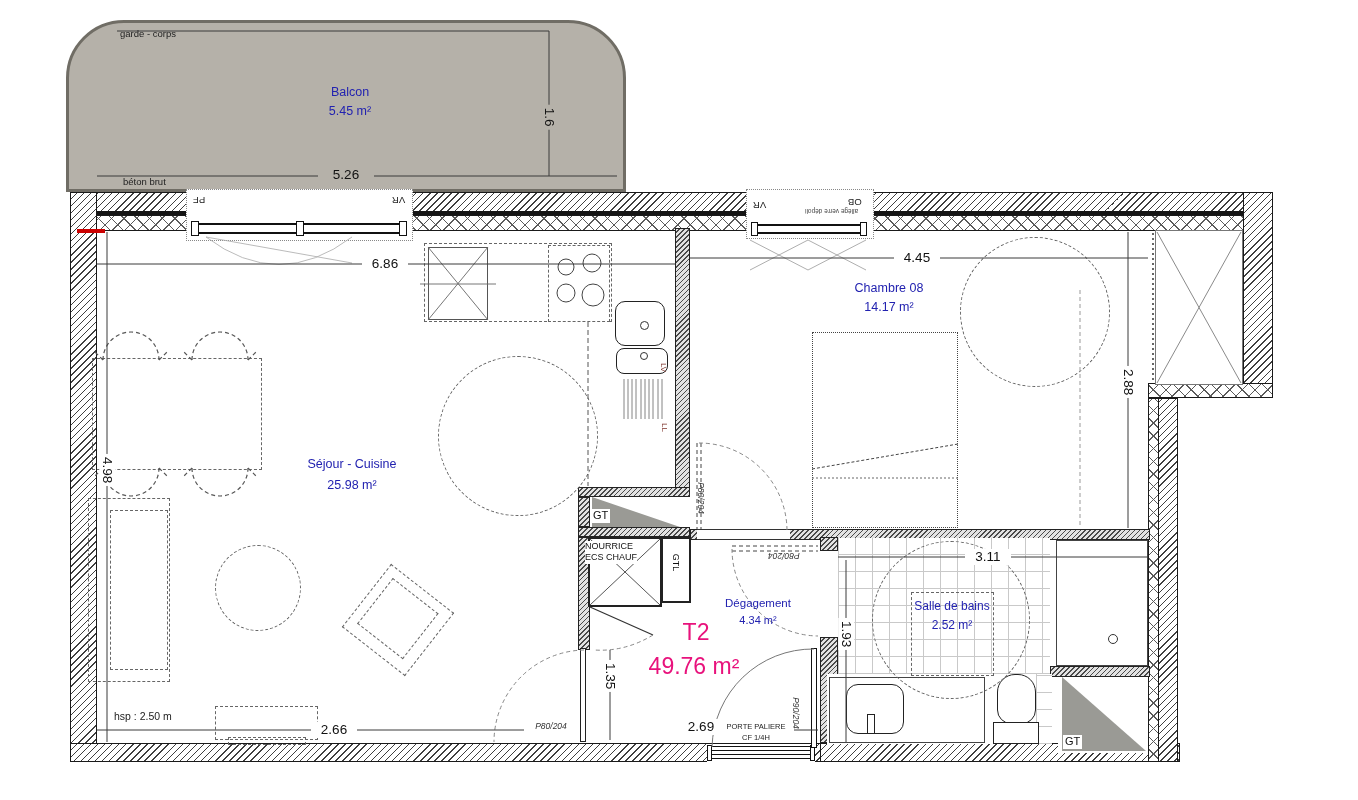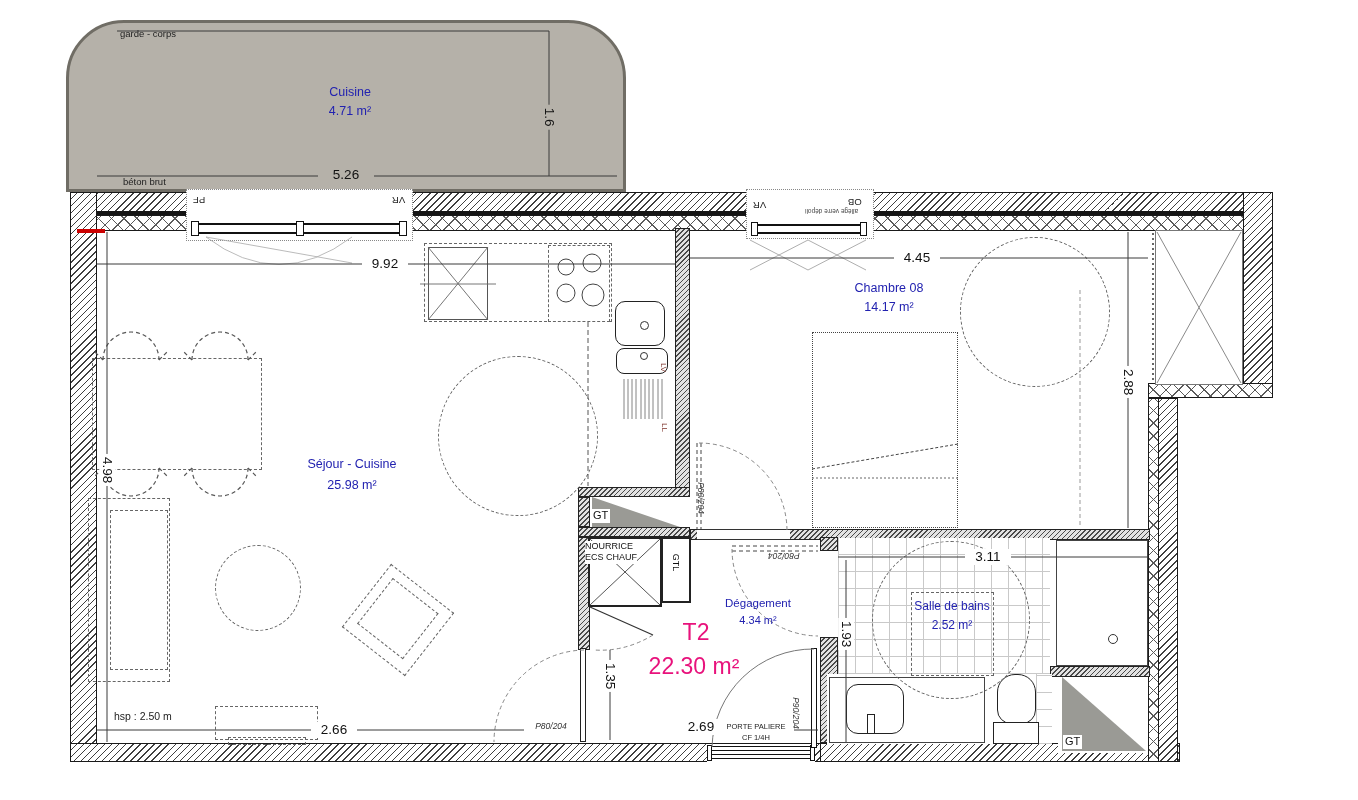"Cuisine" div.abs { text: Cuisine -> Balcon }
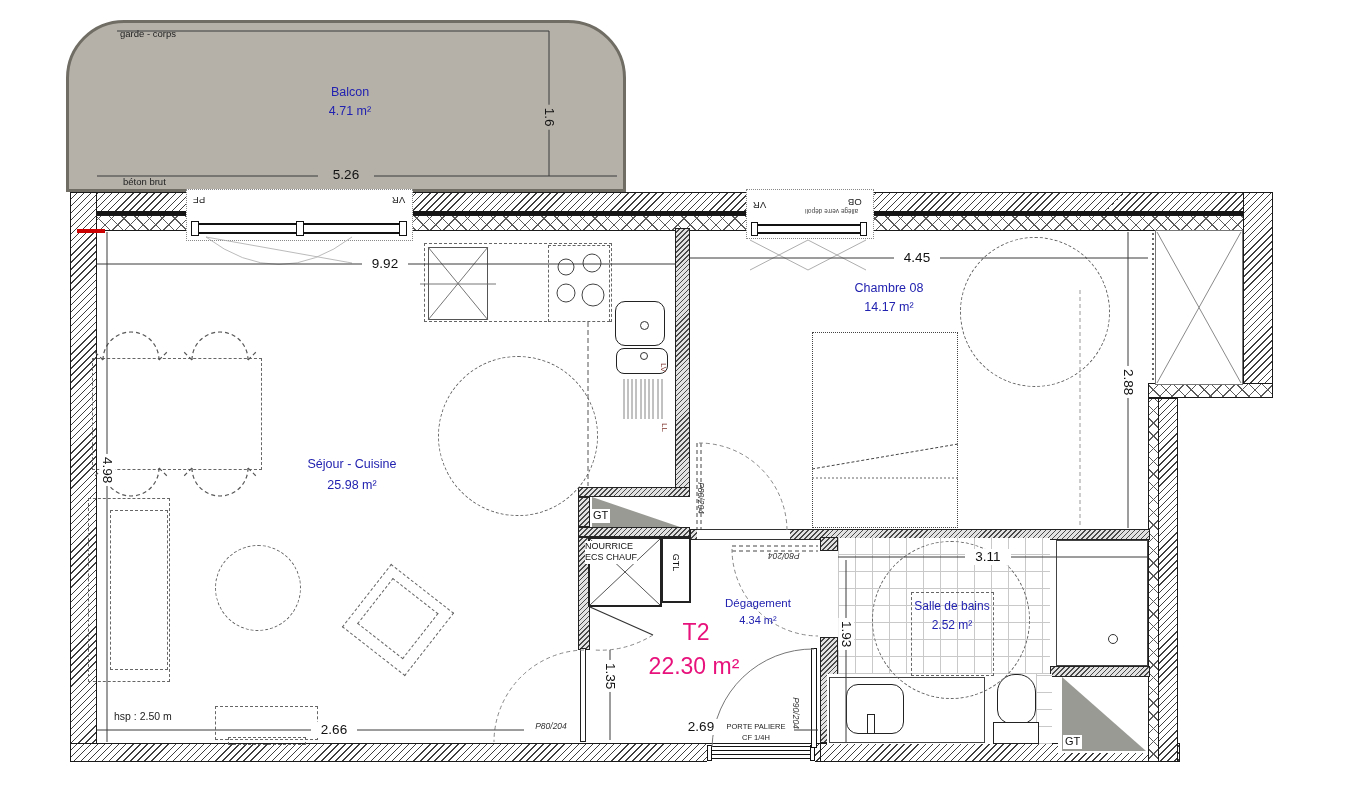"4.71 m²" div.abs { text: 4.71 -> 5.45 }
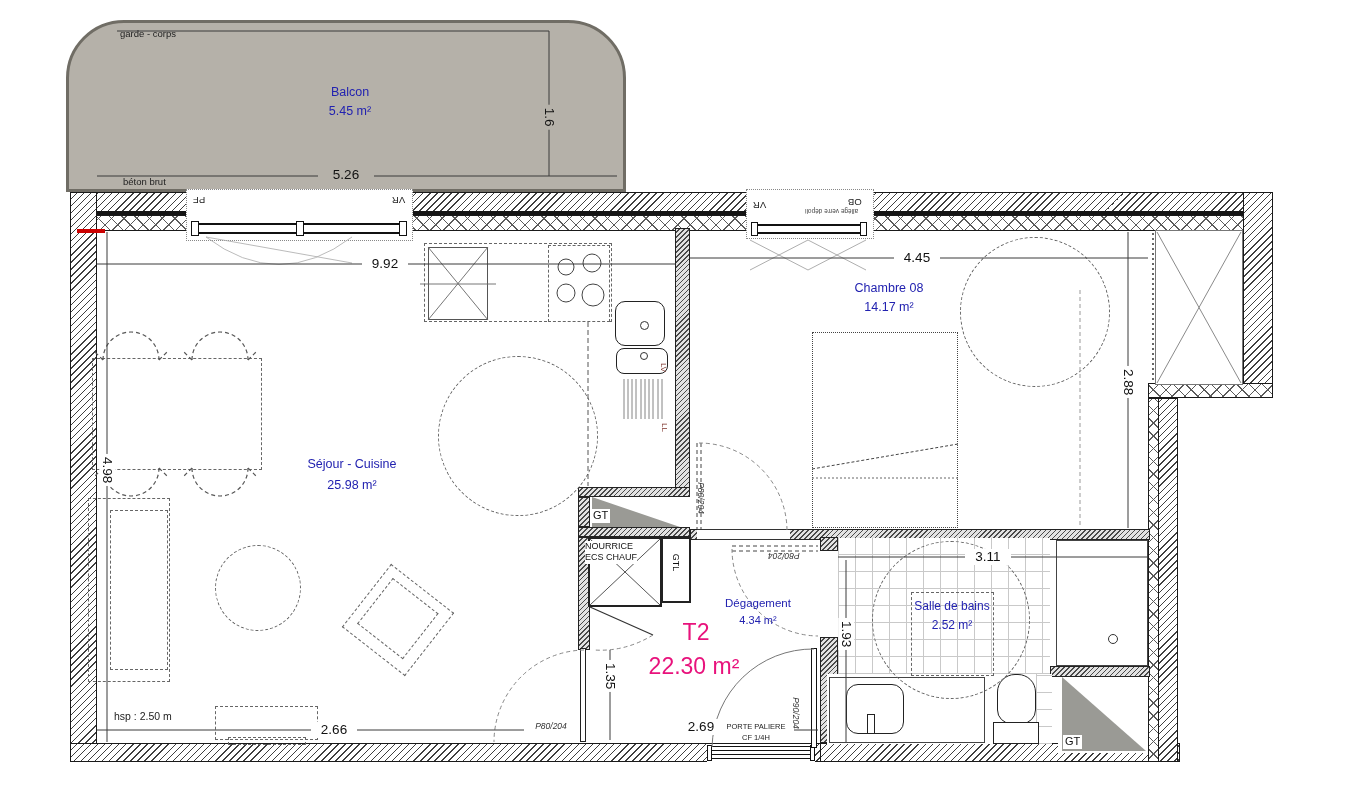"9.92" div.abs { text: 9.92 -> 6.86 }
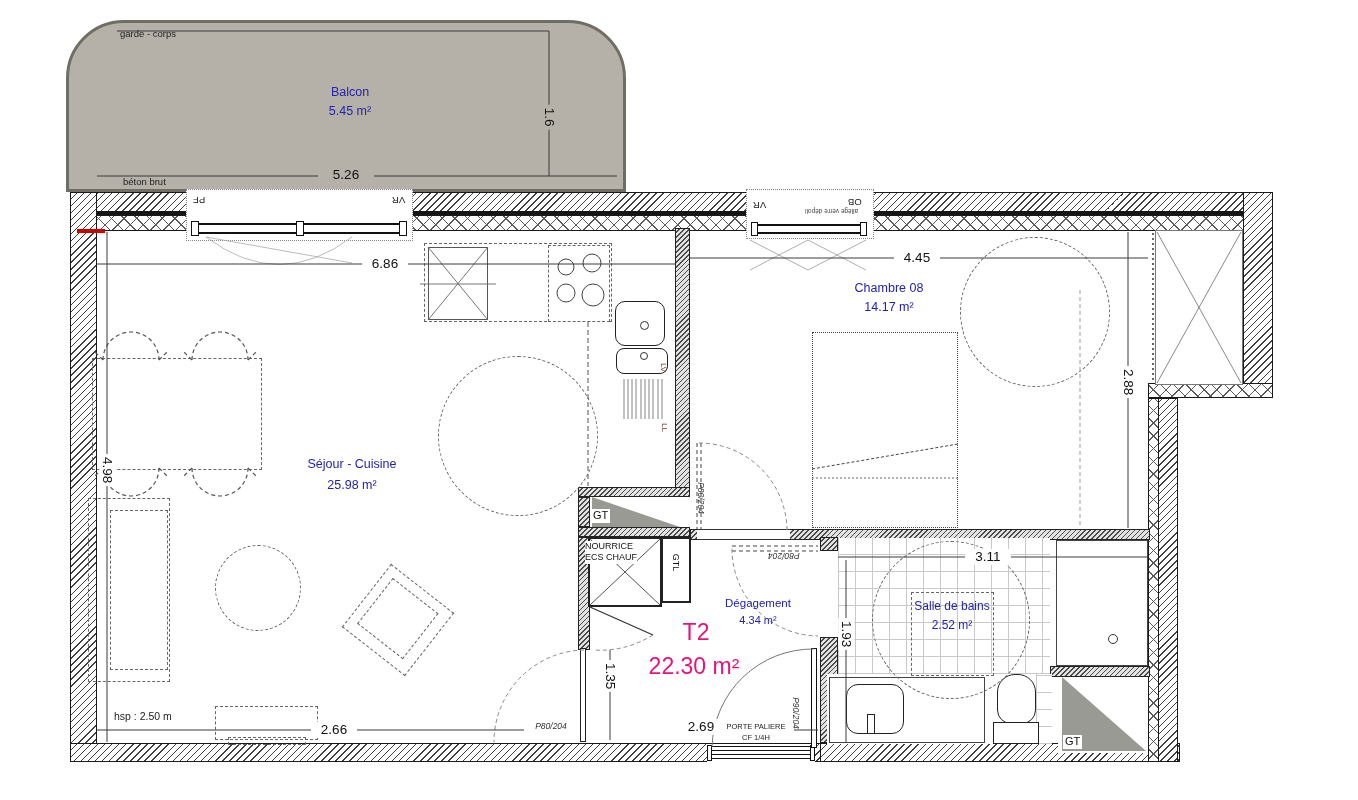"22.30 m²" div.abs { text: 22.30 -> 49.76 }
